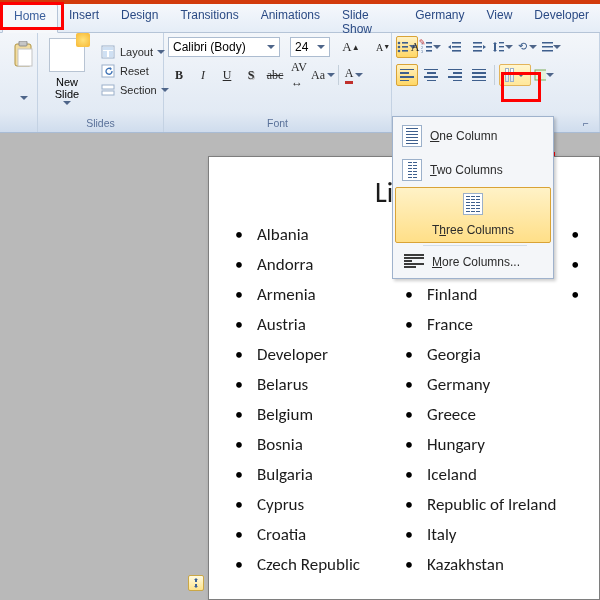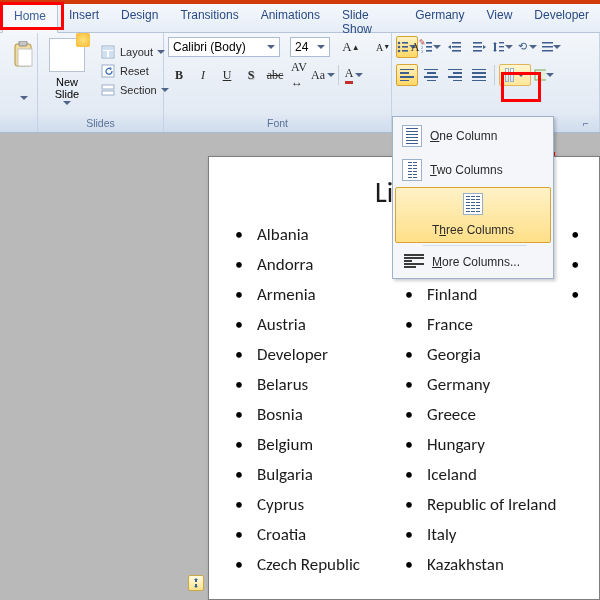"Bosnia" li { order: before "Belgium" -> after "Belgium" }
